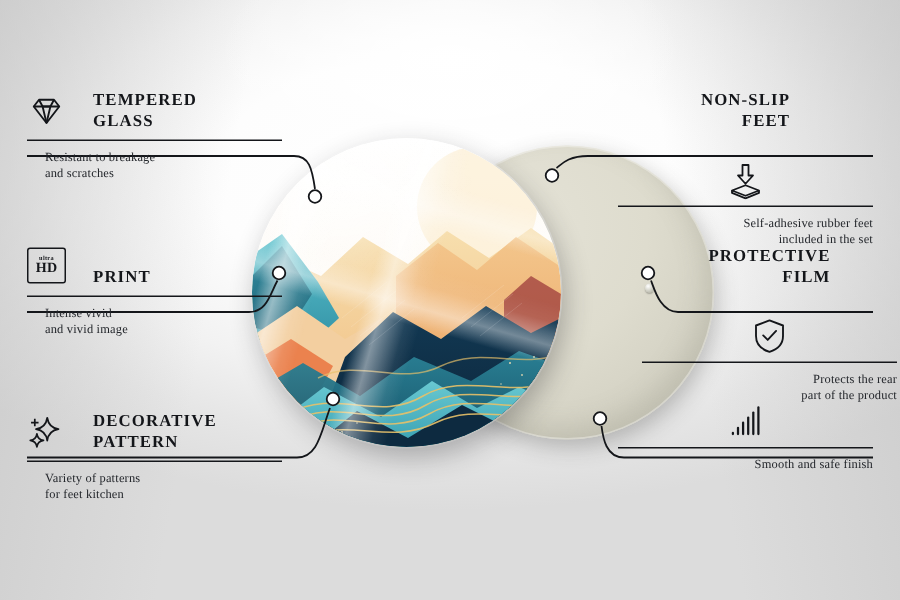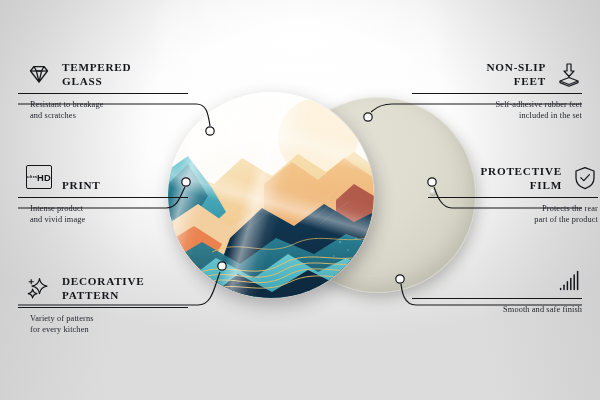"TEMPERED" .head { gap: 10px -> 18px; margin-left: 8px -> none }
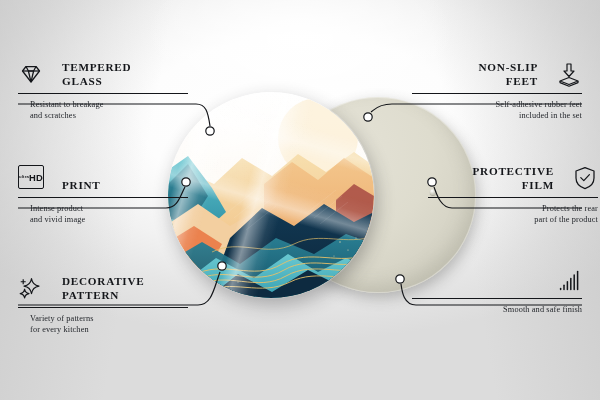"NON-SLIP" .callout.right .head { flex-direction: none -> column }
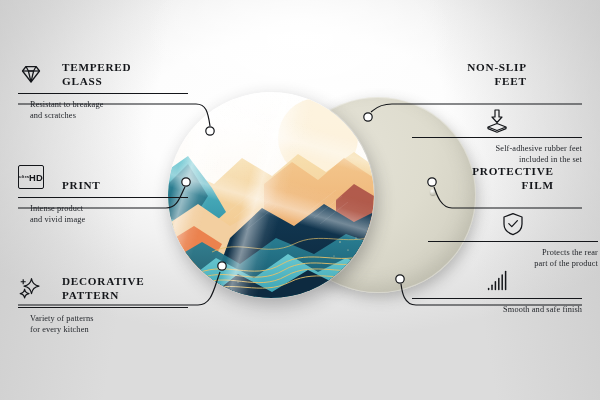"HD" .hdbadge { flex-direction: none -> column; font-family: Liberation Sans, sans-serif -> Liberation Serif, serif }
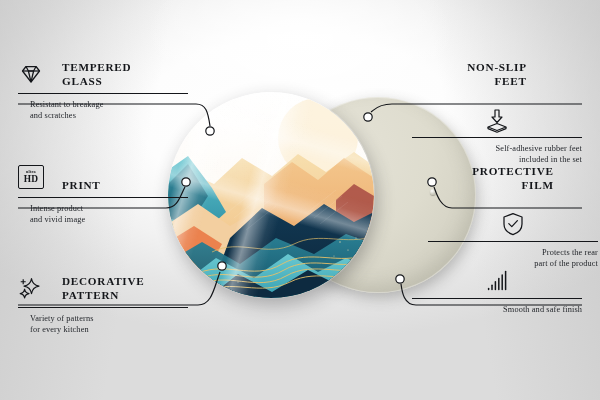"Intense product" span { text: product -> vivid }
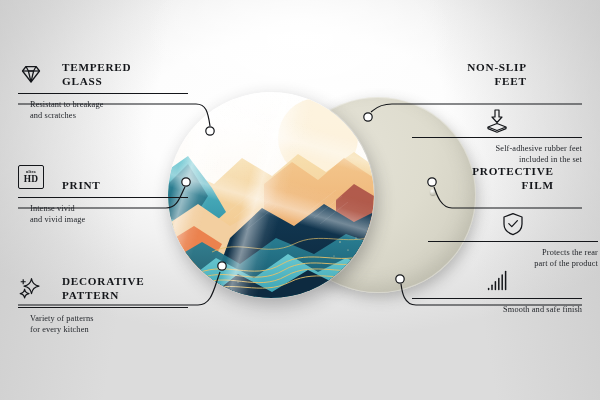"for every kitchen" span { text: every -> feet }
